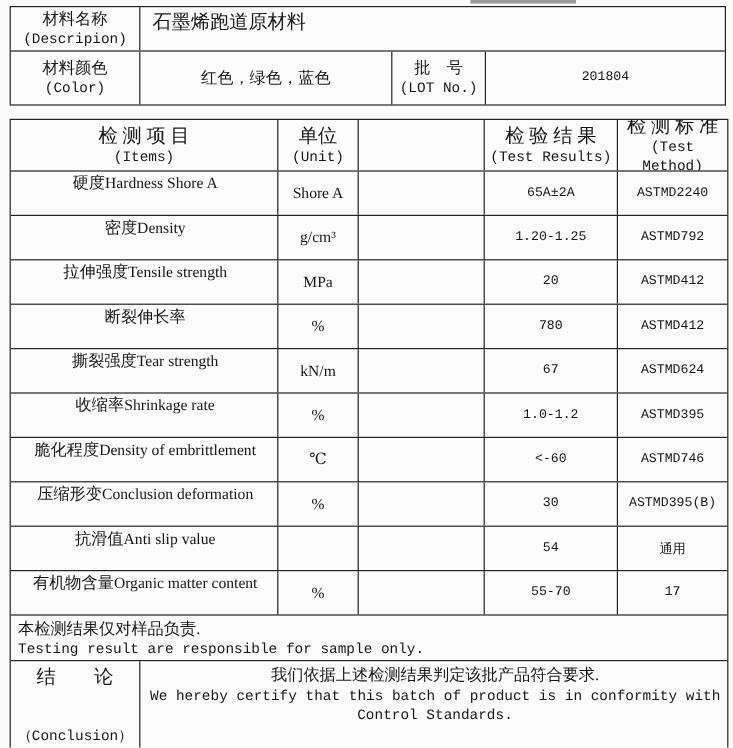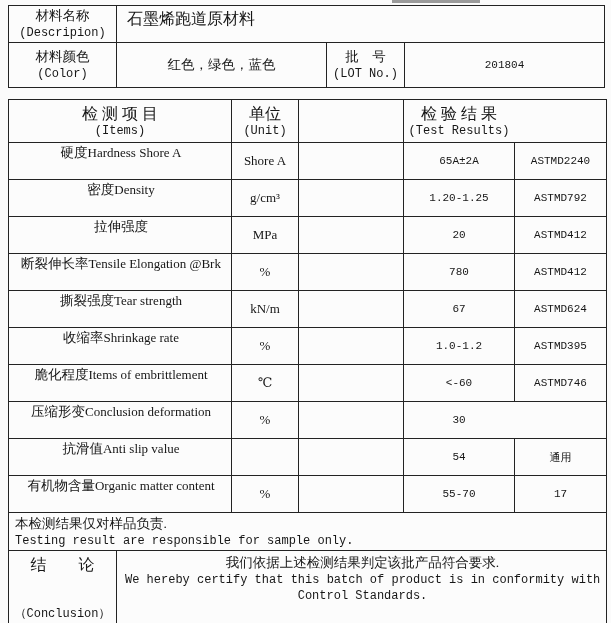"检 测 标 准" div.cell { html: none -> <div> <div>检 测 标 准</div> <div>(Test Method)</div> </div> }
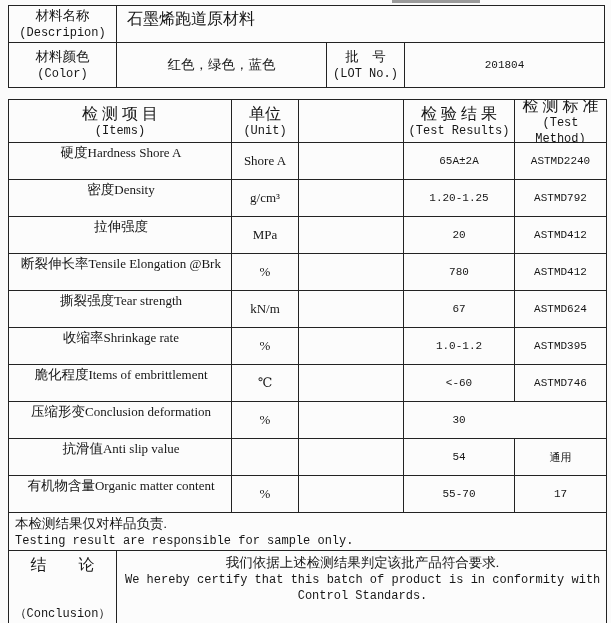"Tensile strength" div.en-serif { html: none -> <div>Tensile strength</div> }
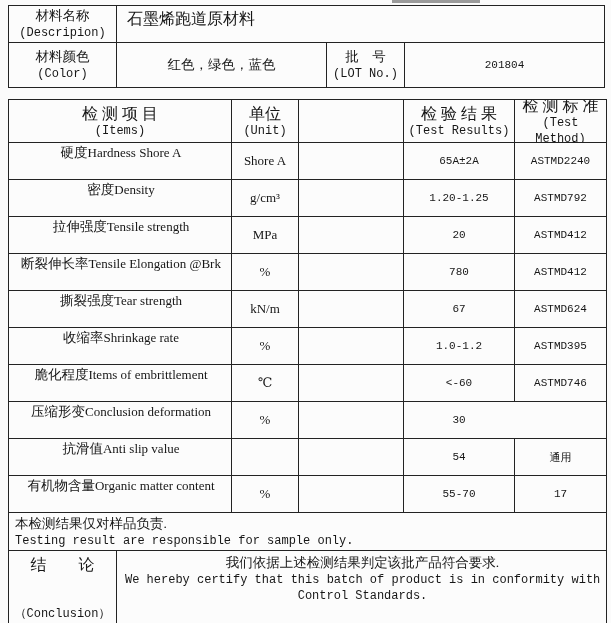"Tensile Elongation @Brk" div.en-serif { html: <div>Tensile Elongation @Brk</div> -> none }
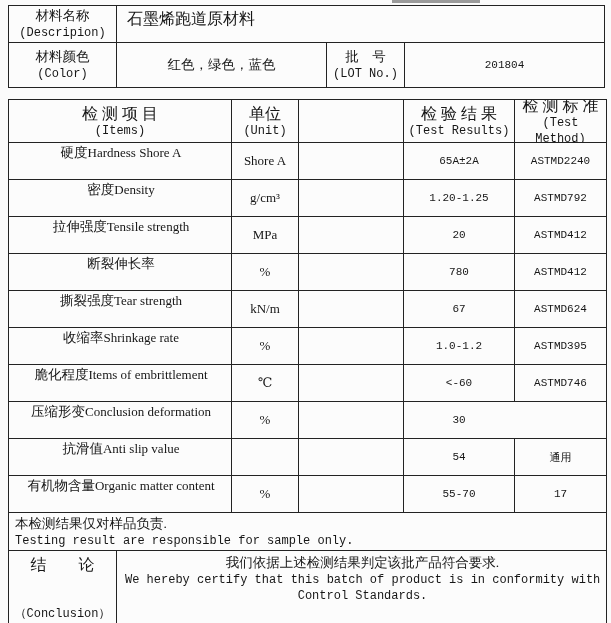"Items of embrittlement" div.en-serif { text: Items -> Density }
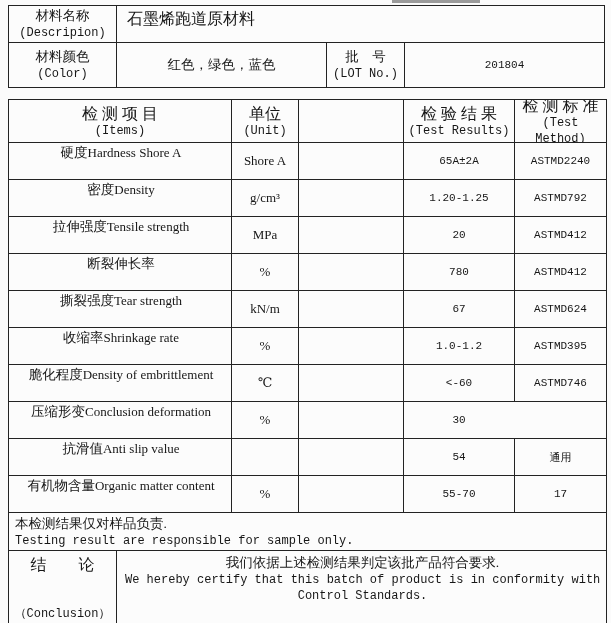"ASTMD395(B)" div.cell { html: none -> <div> <span>ASTMD395(B)</span> </div> }
